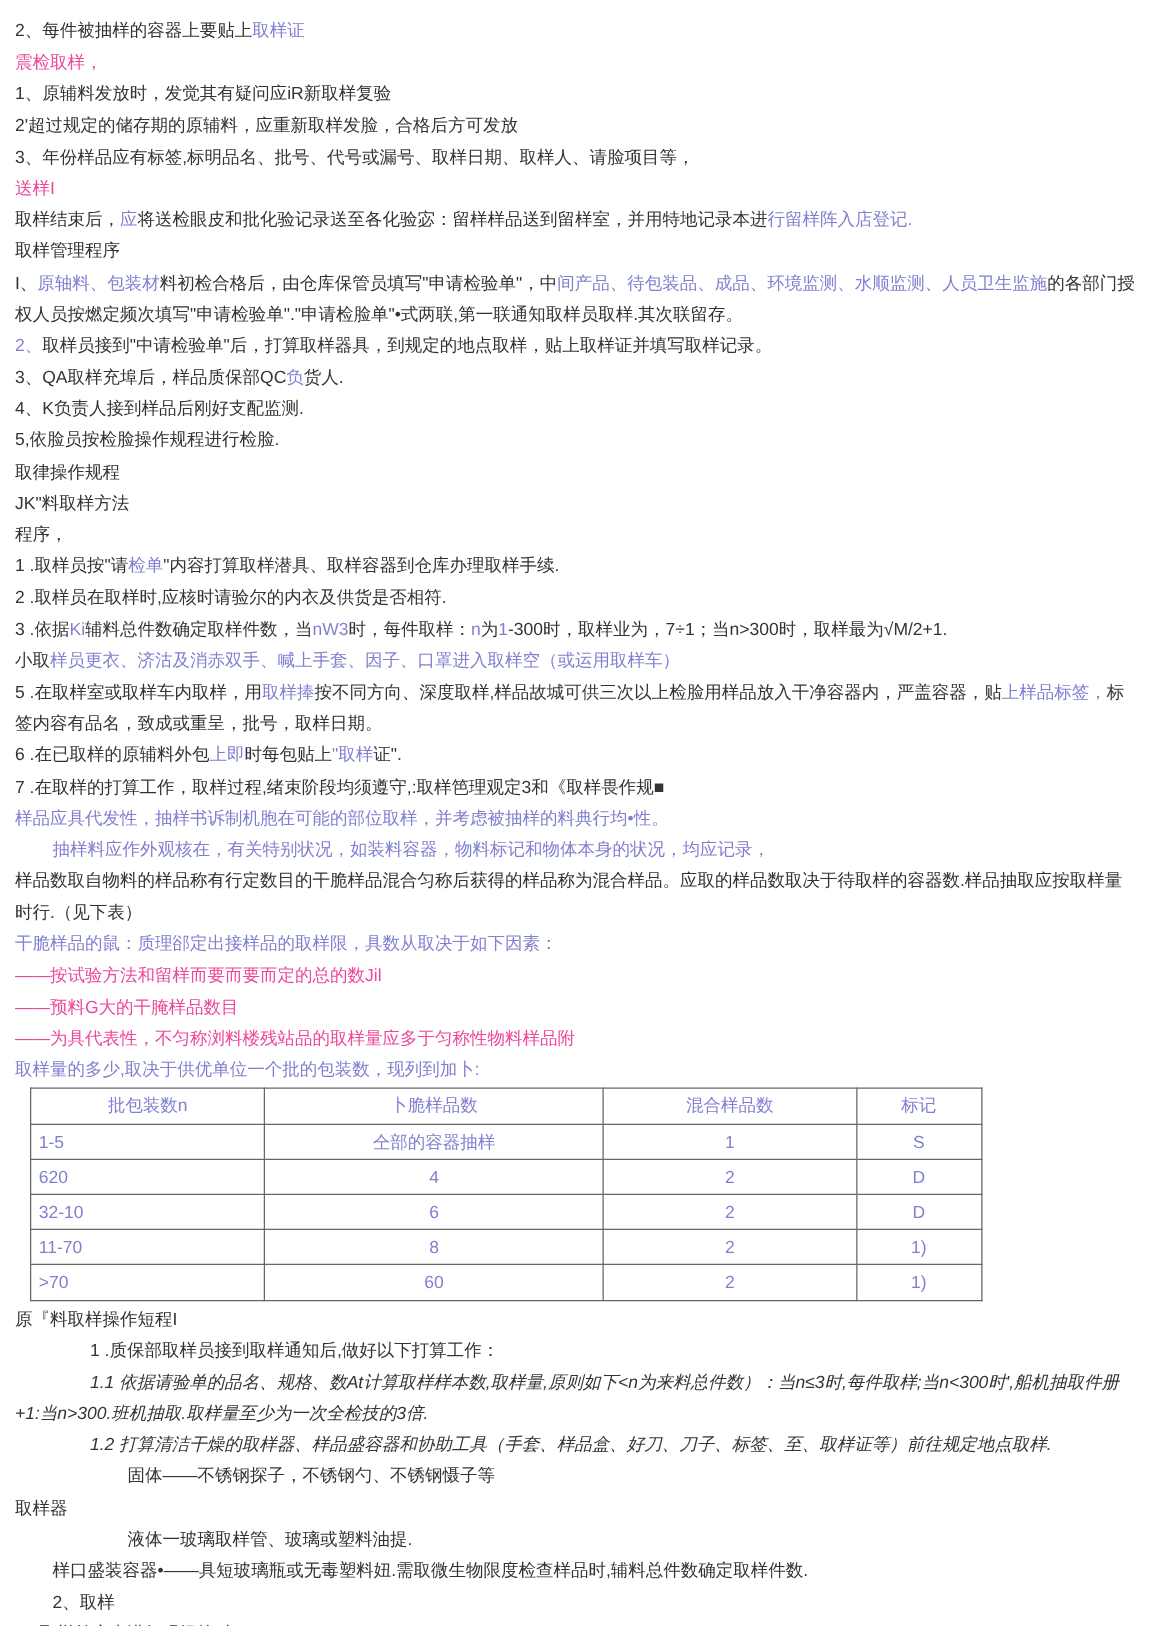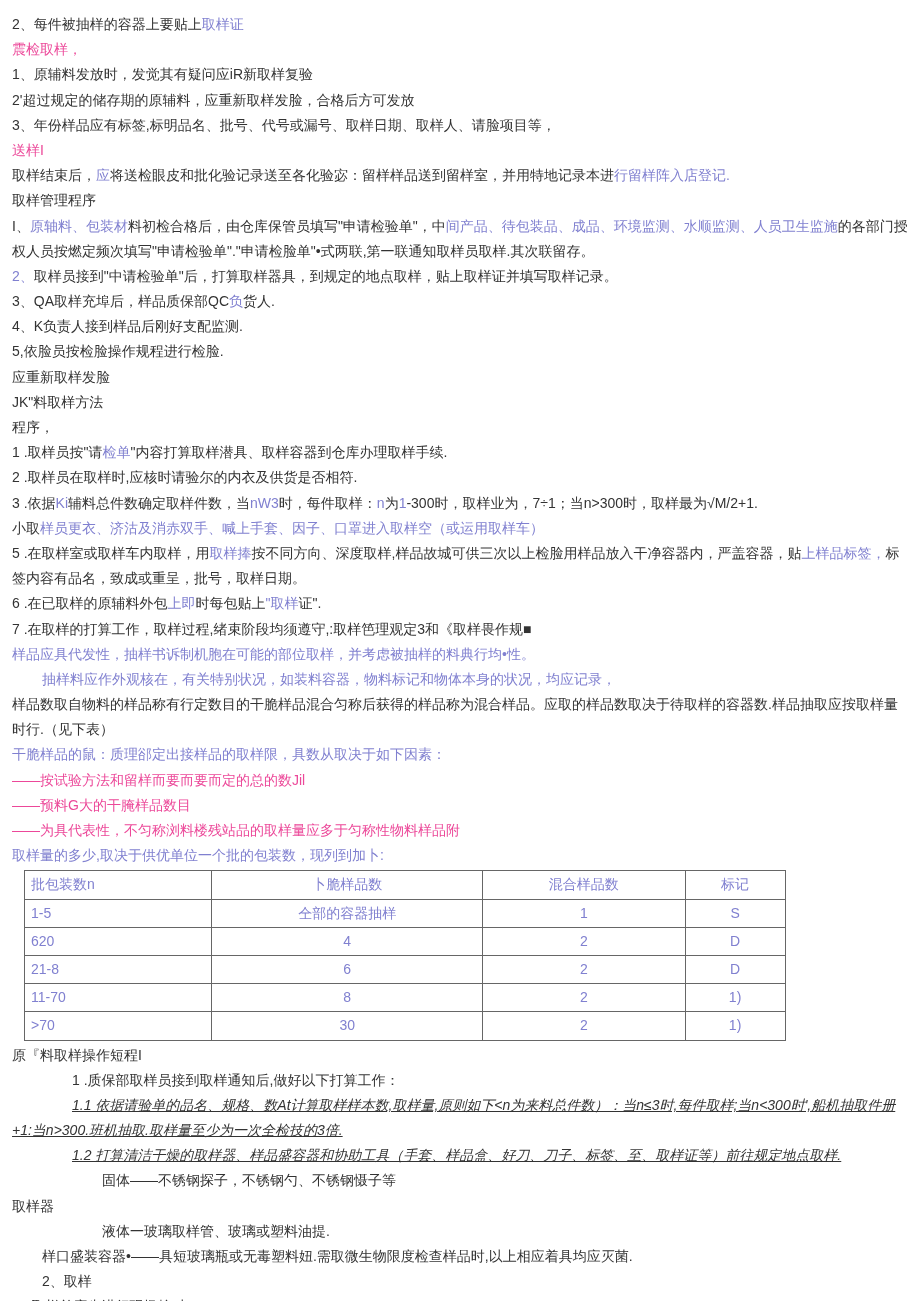"应重新取样发脸" p { text: 应重新取样发脸 -> 取律操作规程 }
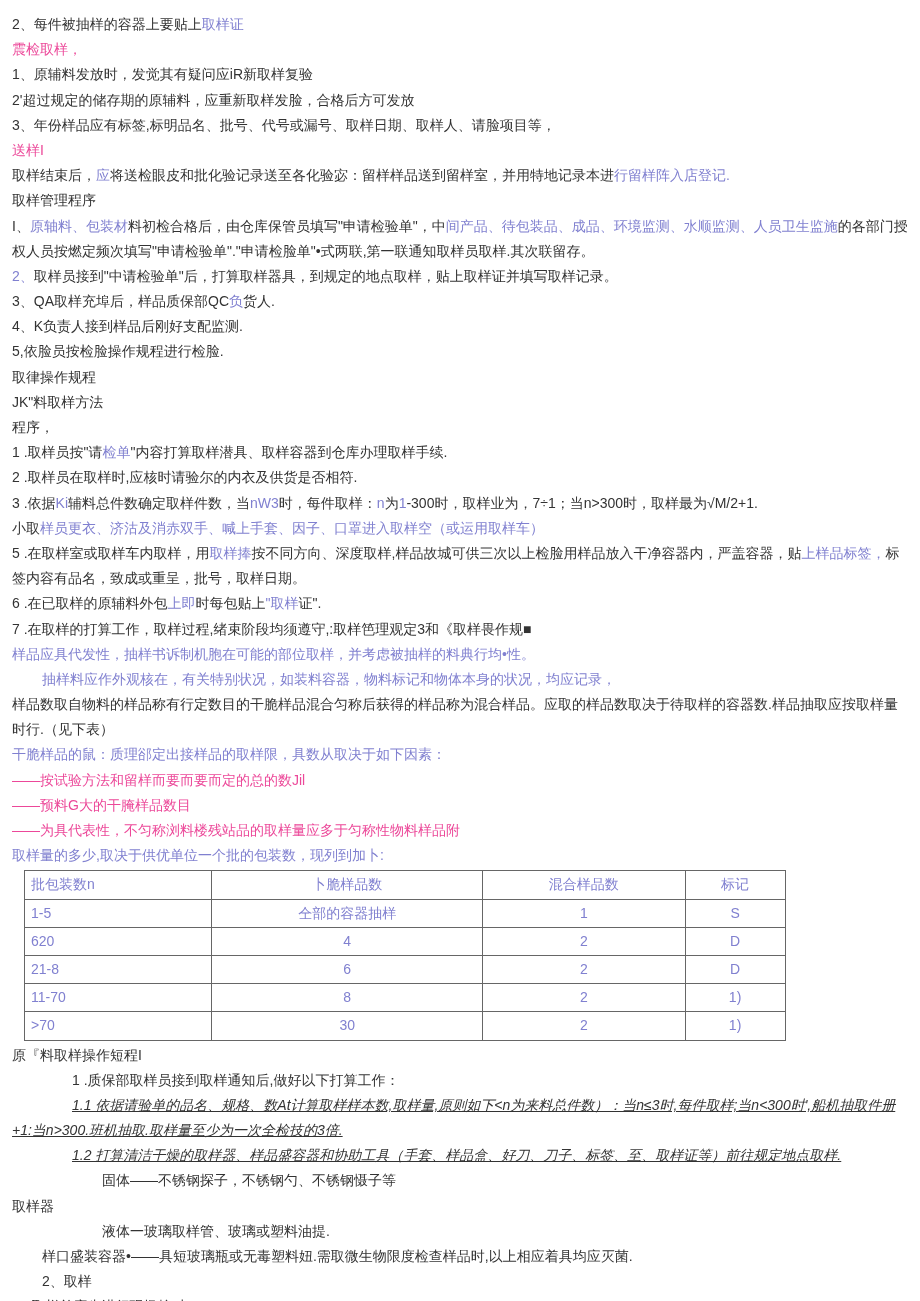"批包装数n" table tr:first-child td { text-align: none -> center }
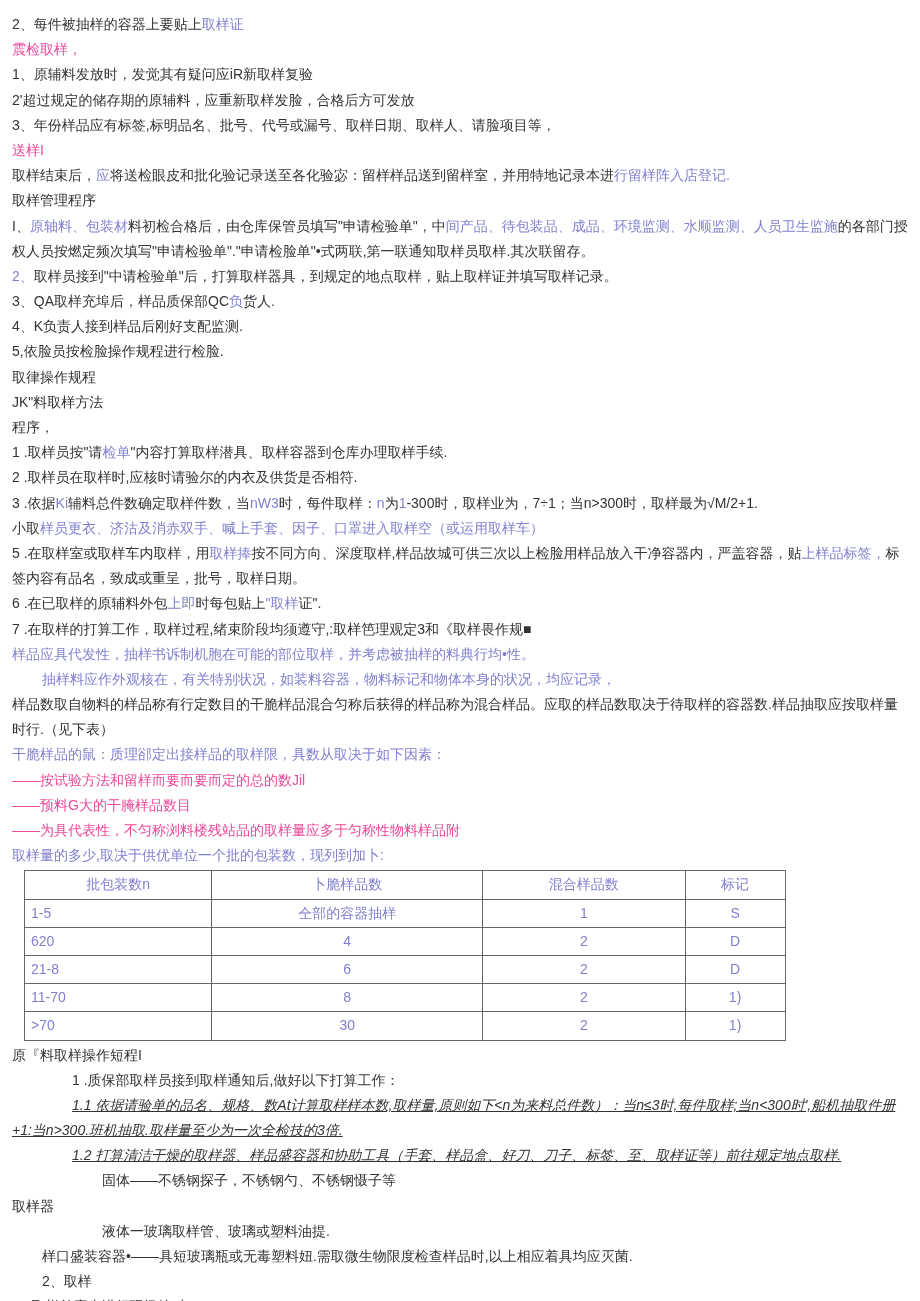"21-8" td.purple { text: 21-8 -> 32-10 }
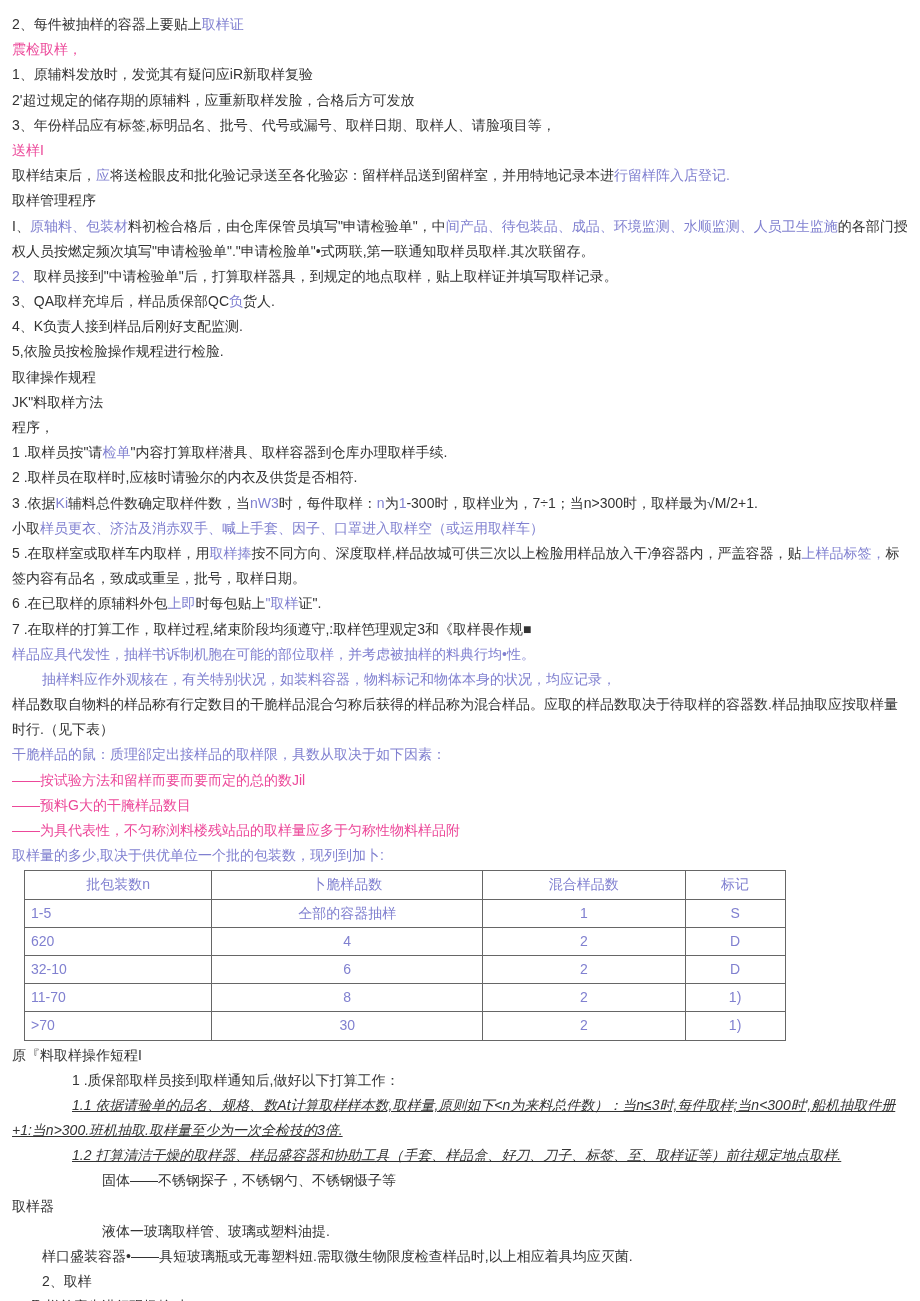"30" td.purple { text: 30 -> 60 }
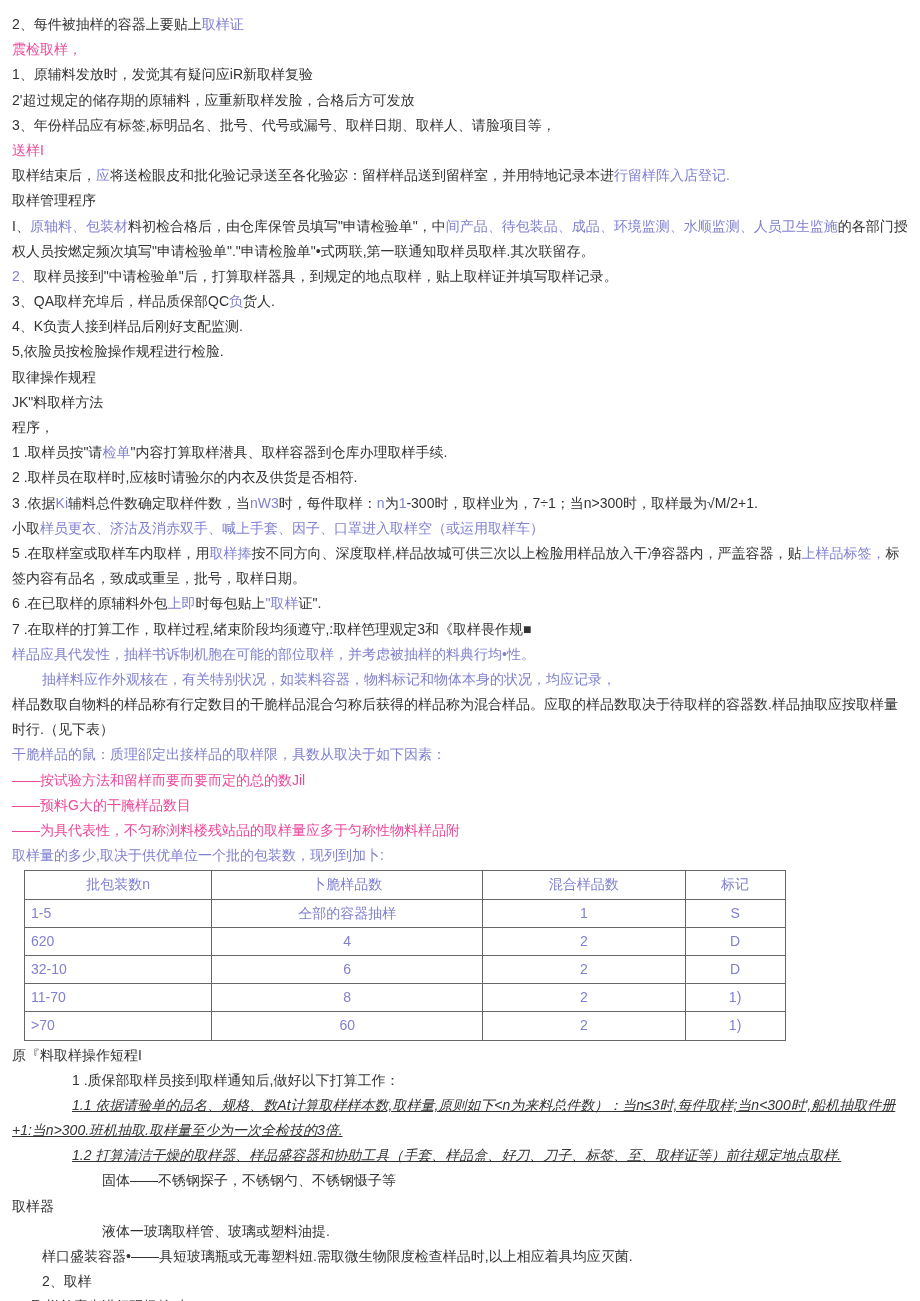"1.1" .italic { text-decoration: underline -> none }
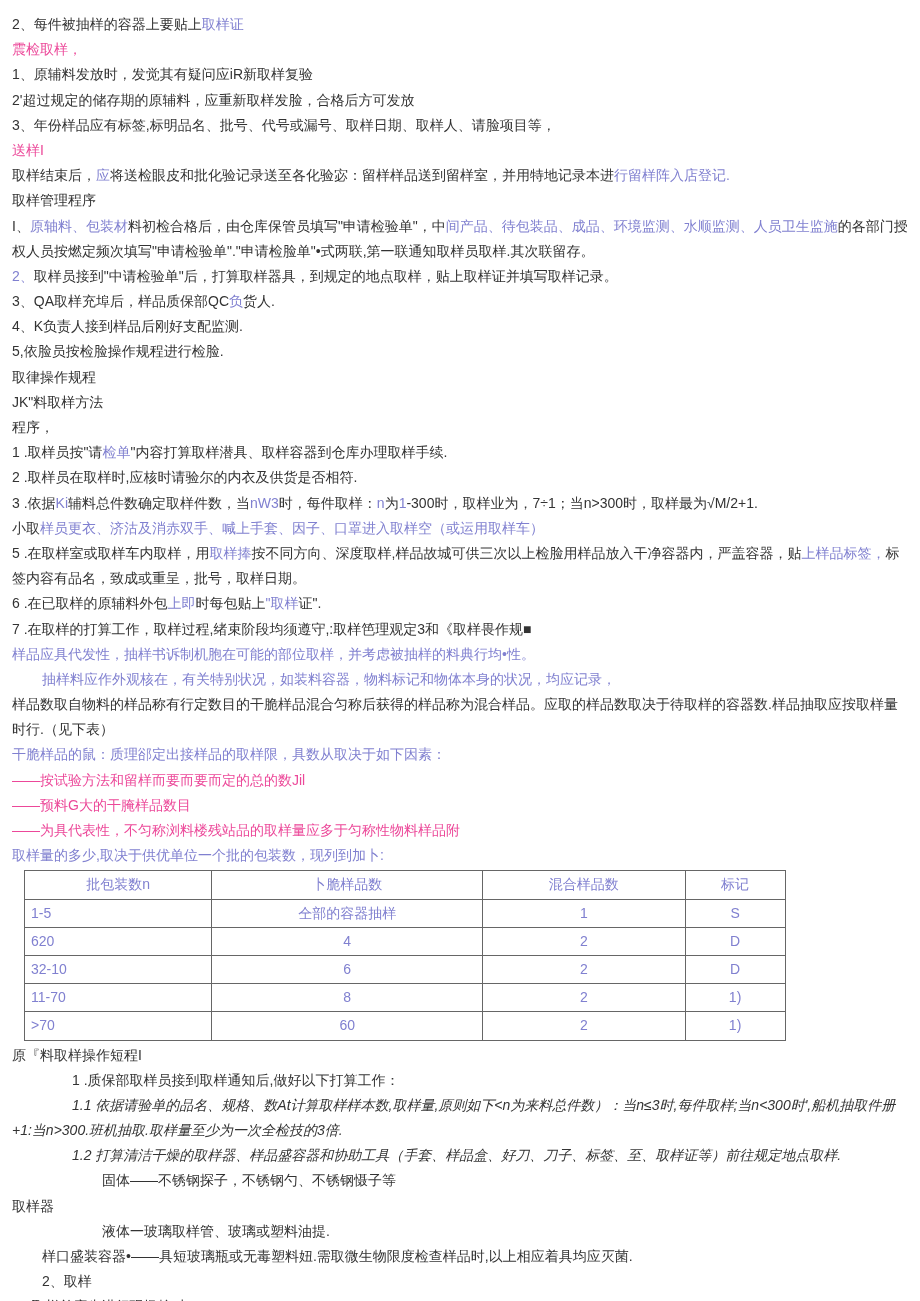"样口盛装容器•——具短玻璃瓶或无毒塑料妞.需取微生物限度检查样品时,以上相应着具" p.indent1 { text: ,以上相应着具均应灭菌 -> ,辅料总件数确定取样件数 }
